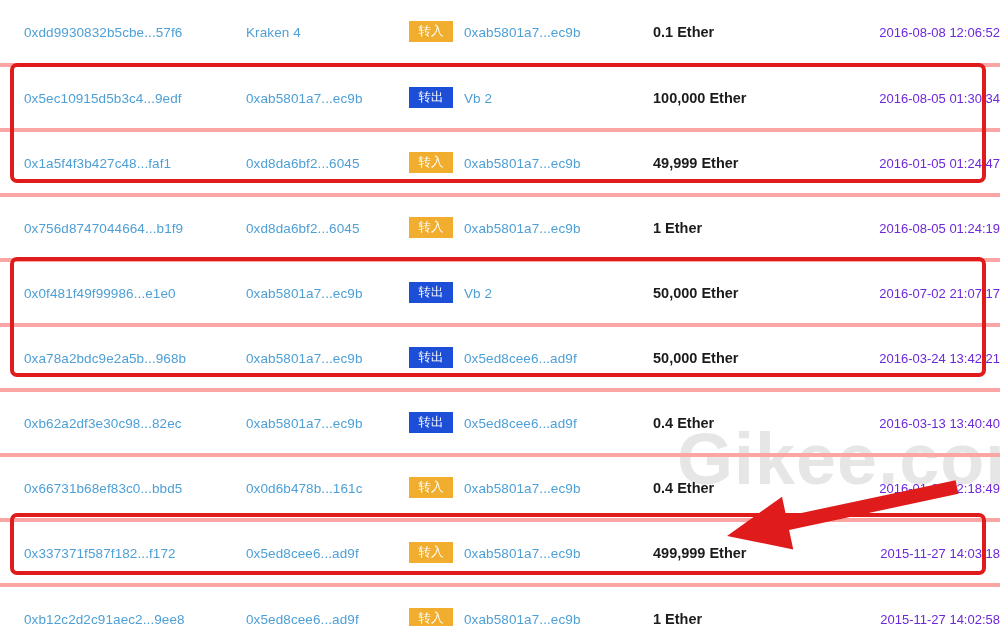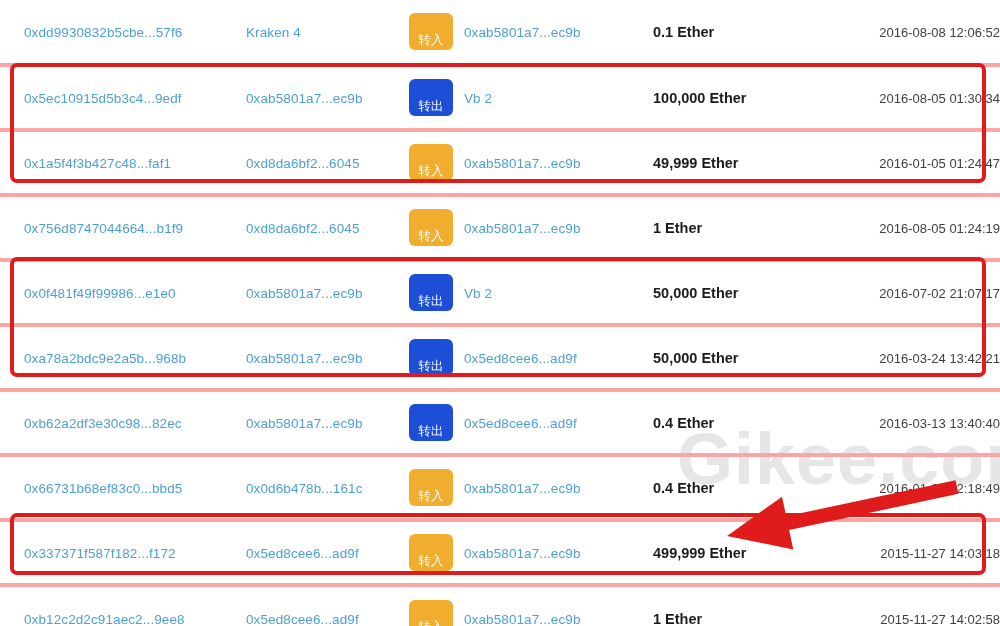"转入" .badge { border-radius: 6px -> 0; padding: 20px 7px 4px 7px -> 3px 7px 4px 7px }
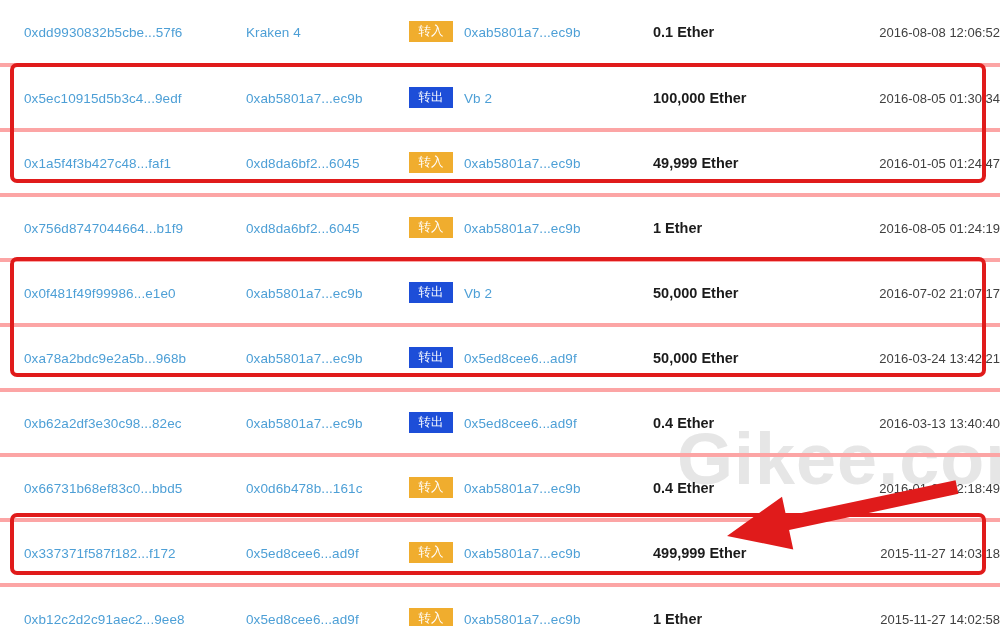"2016-08-08 12:06:52" .time-txt { color: #404040 -> #6d28d9 }
